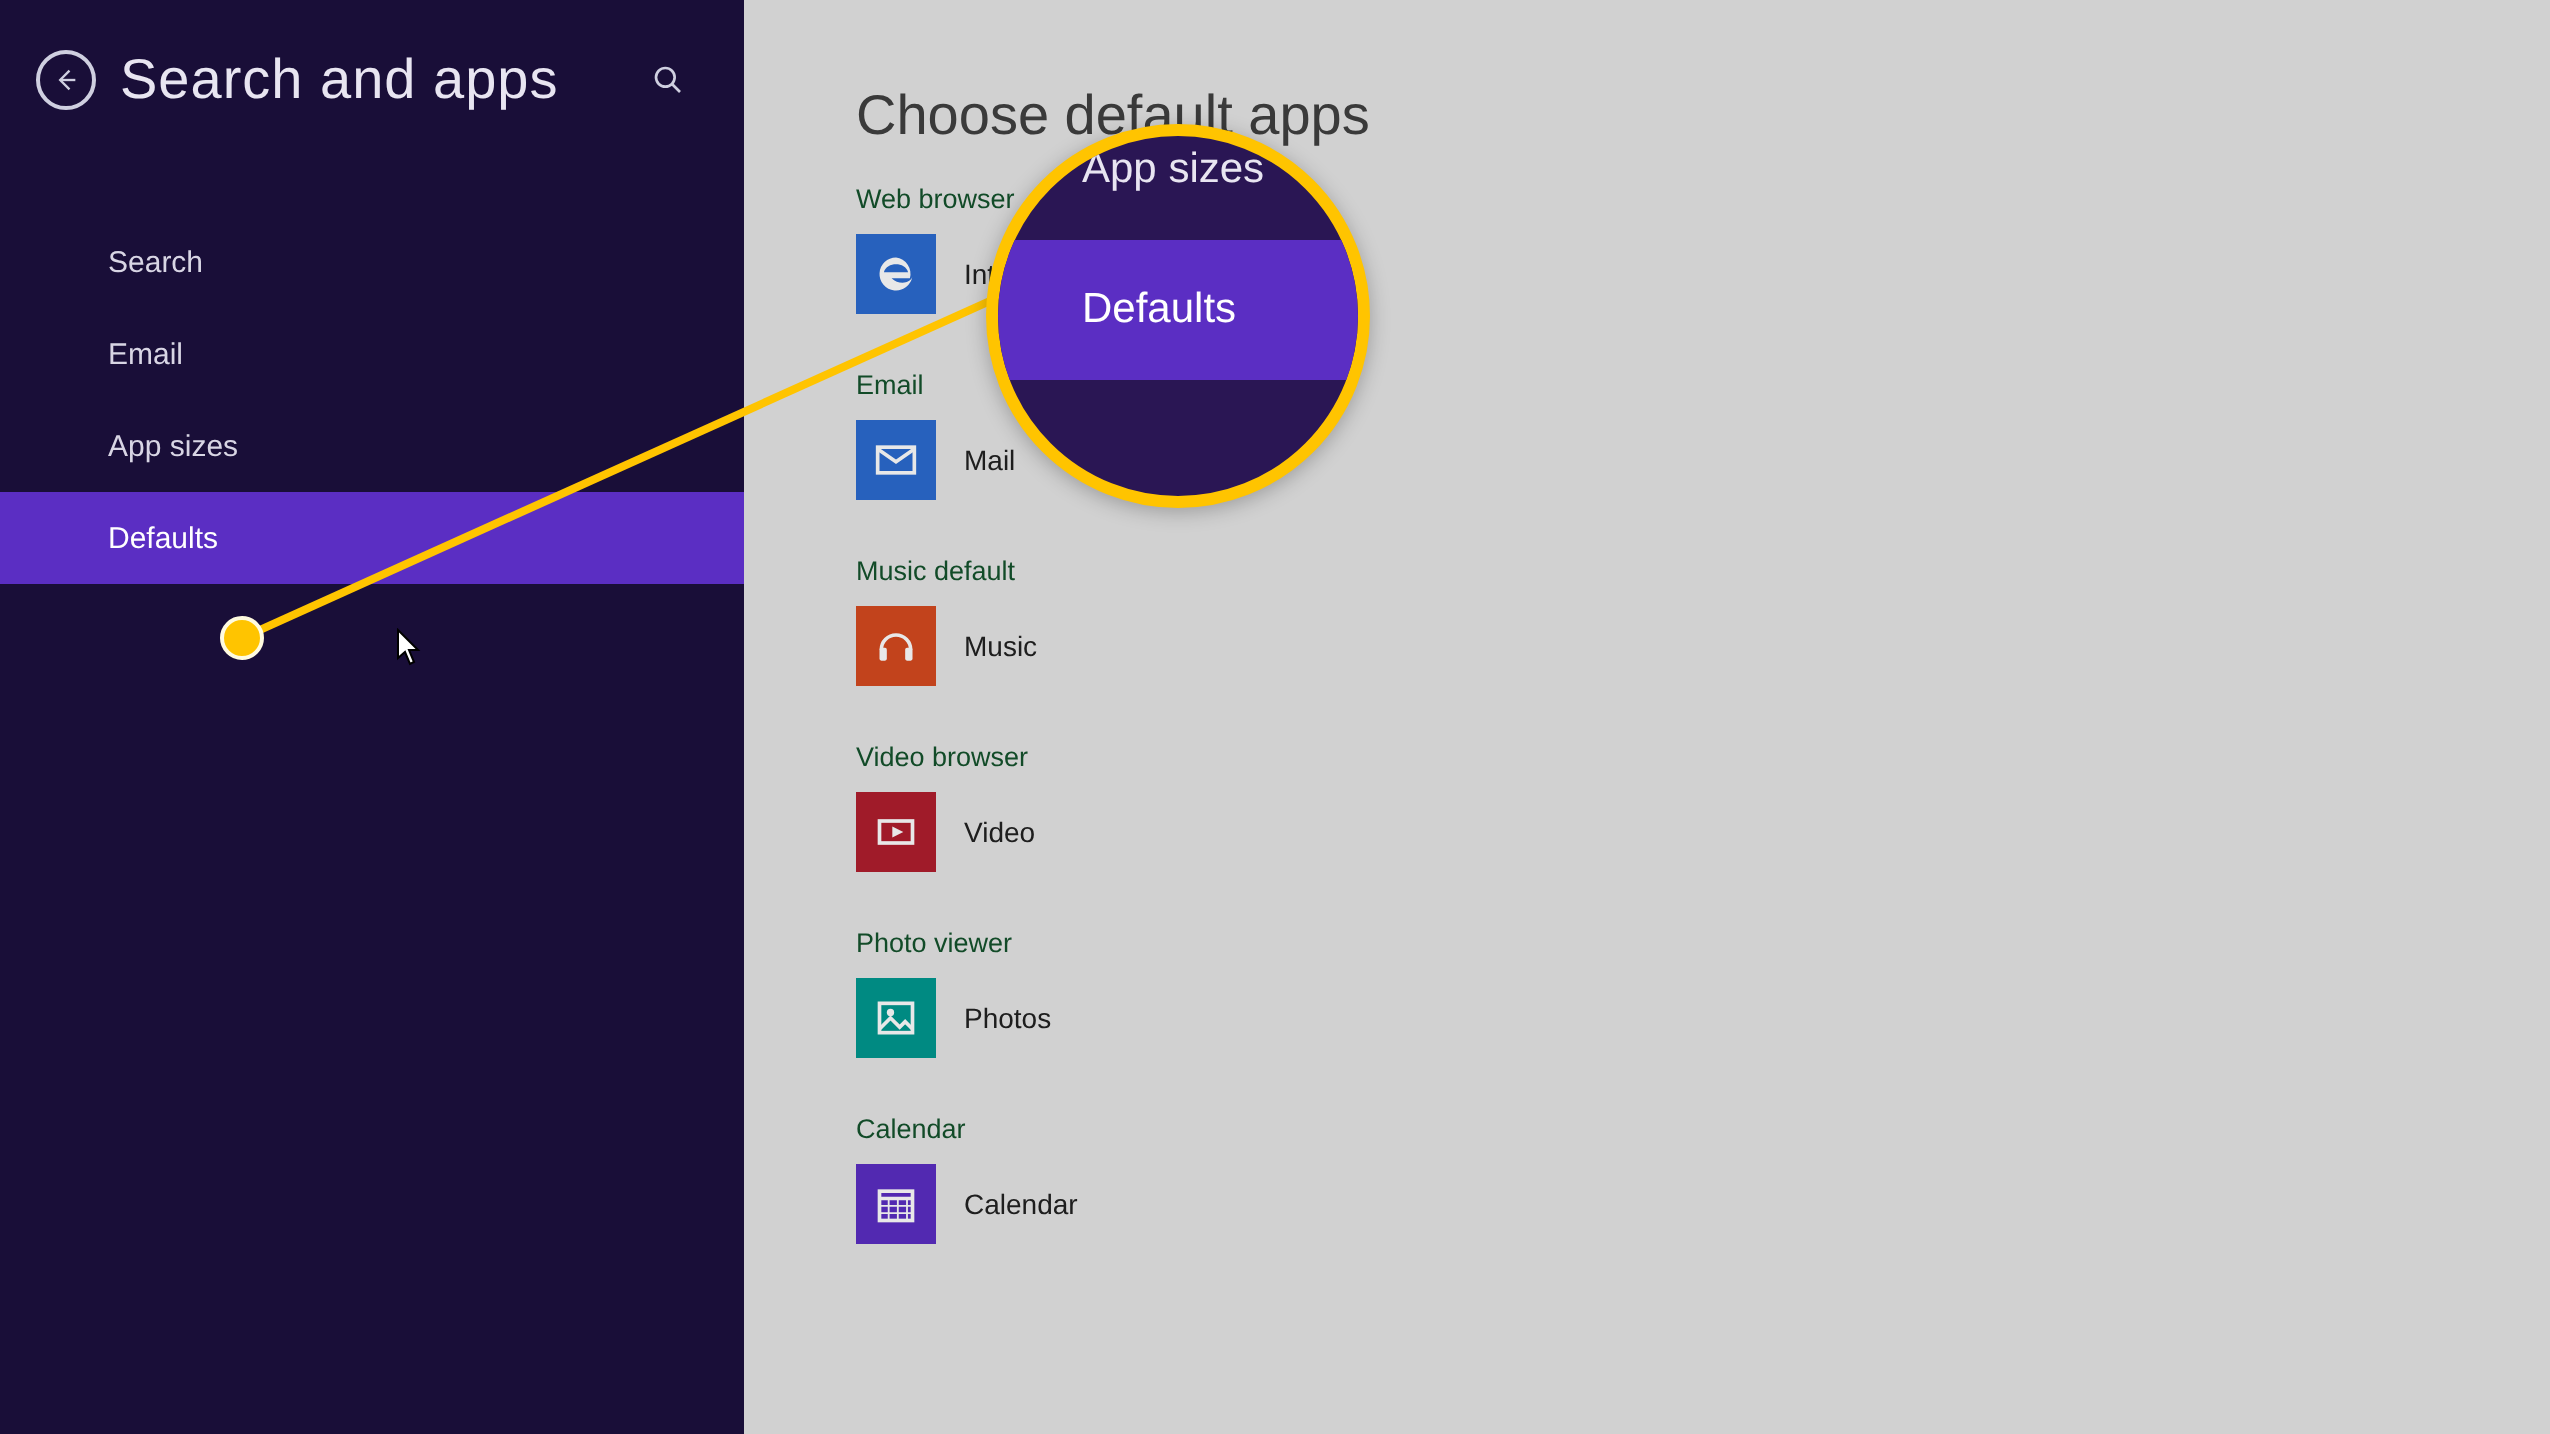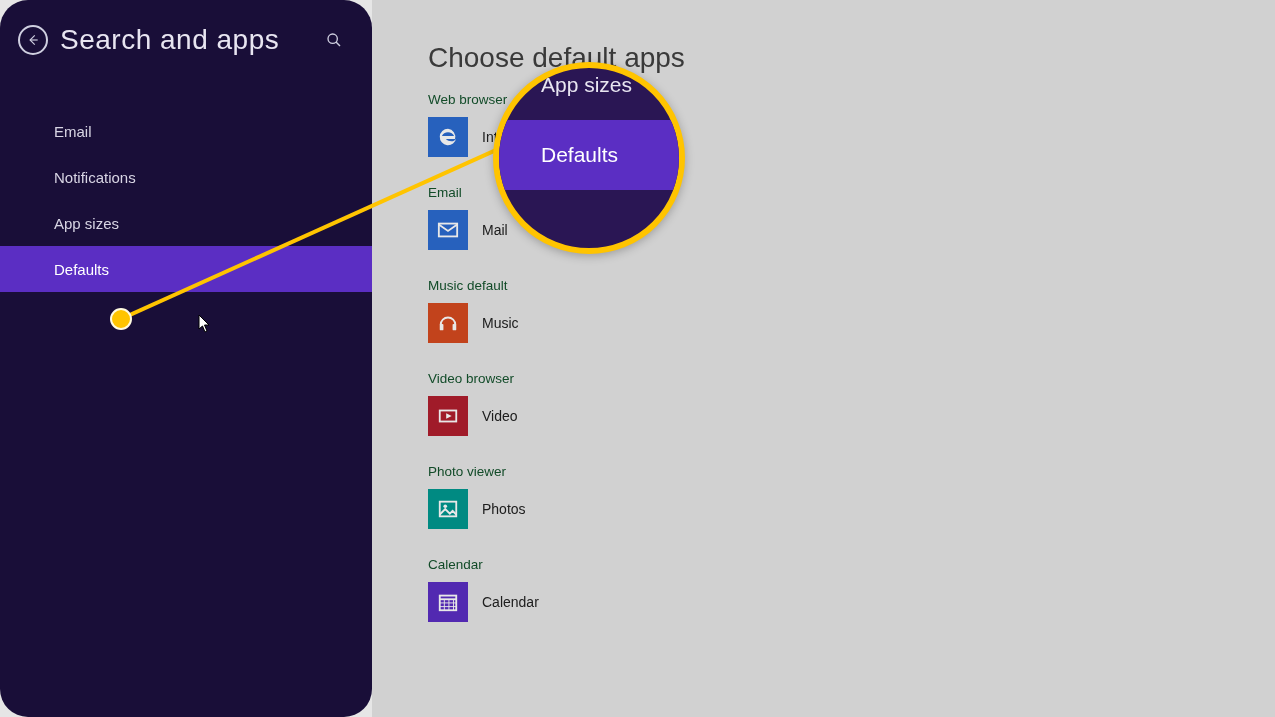"Search and apps" .sidebar { border-radius: 28px -> none }
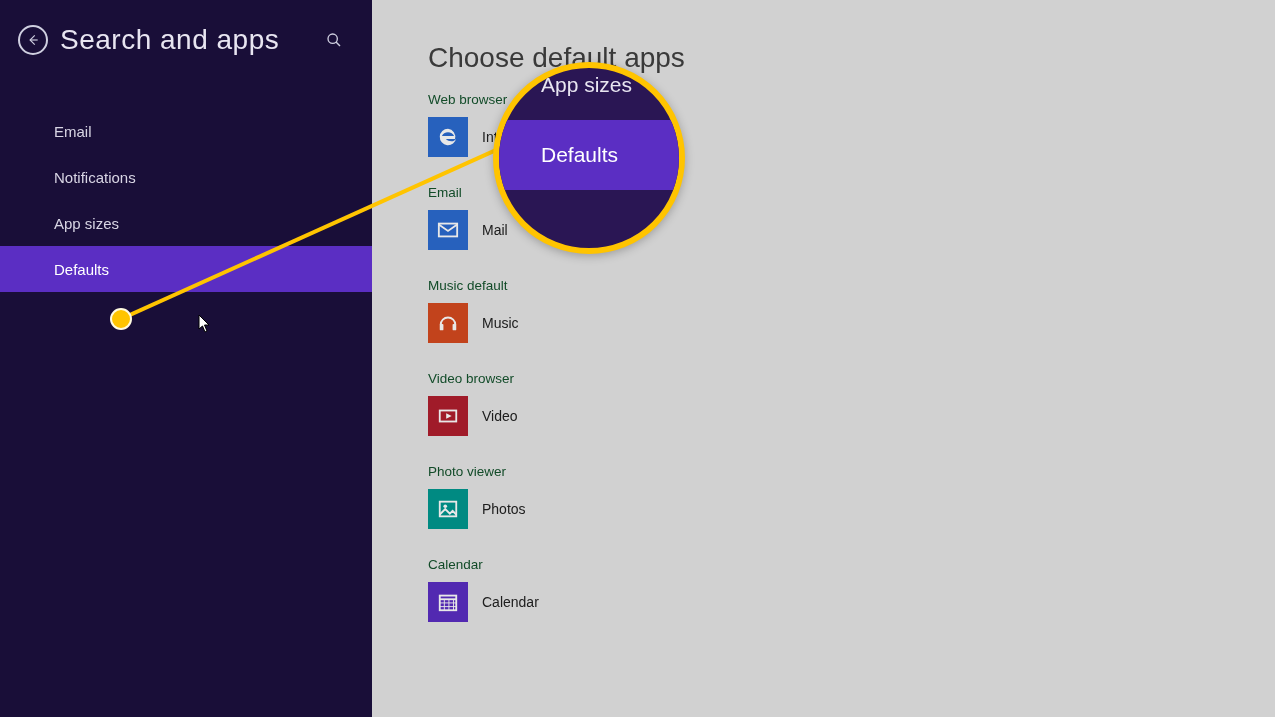"Search" div.nav-item { html: none -> <div> <span>Search</span> </div> }
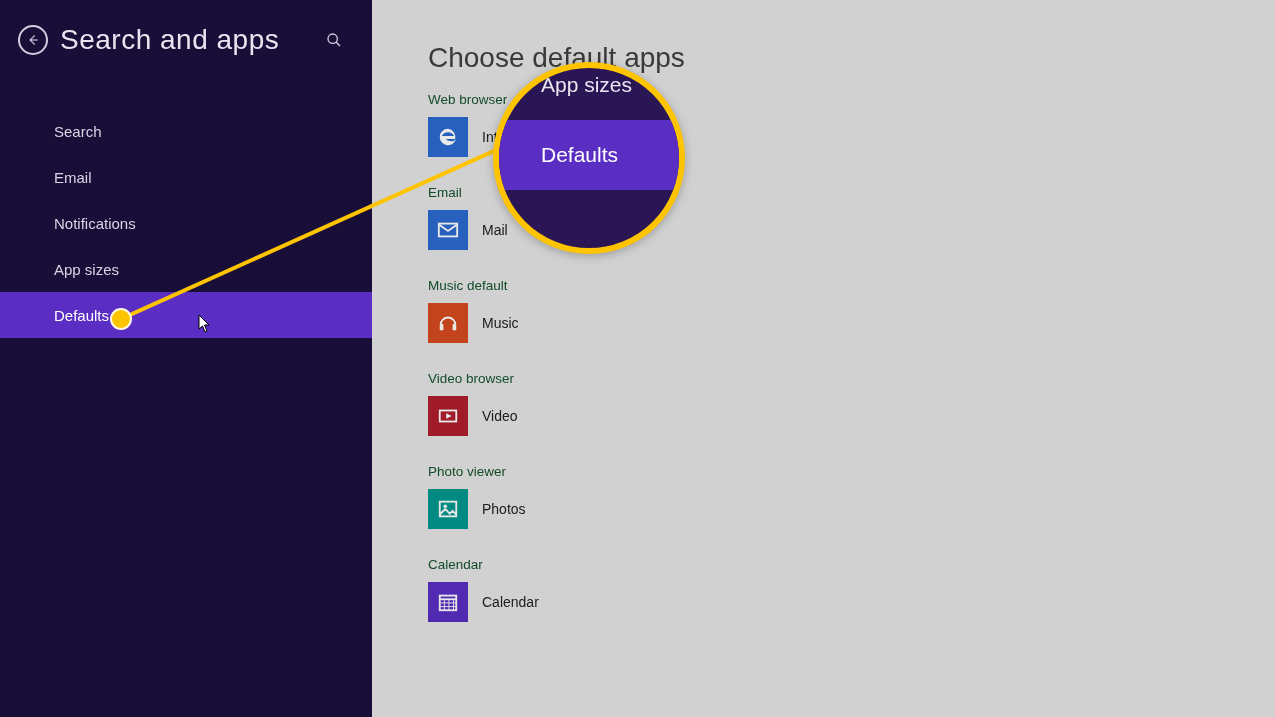"Notifications" div.nav-item { html: <div> <span>Notifications</span> </div> -> none }
